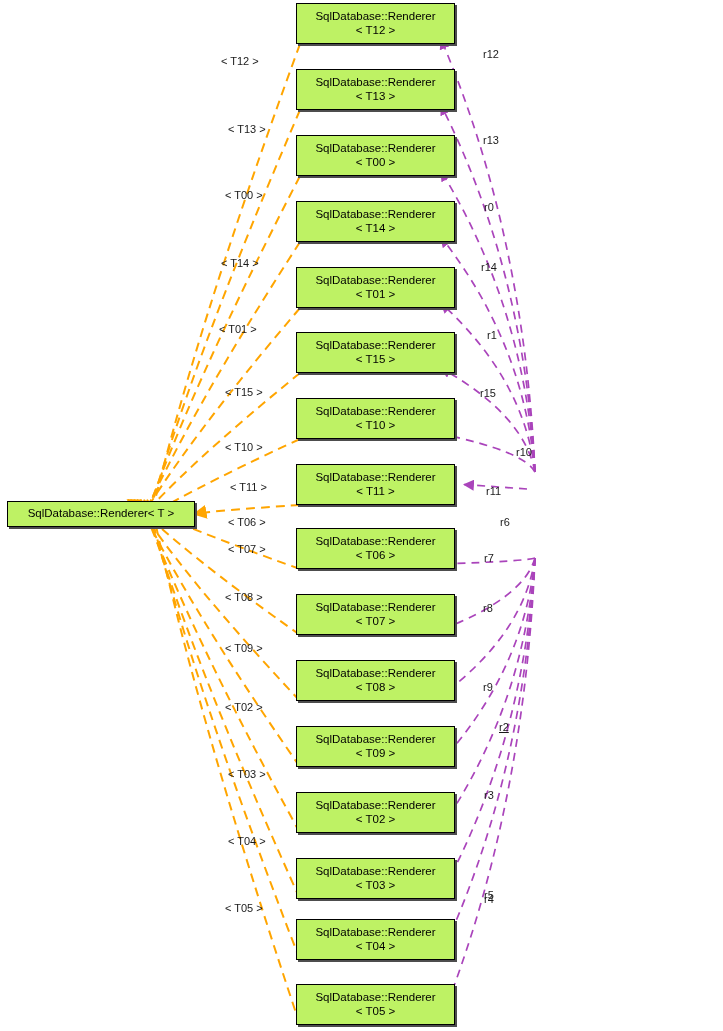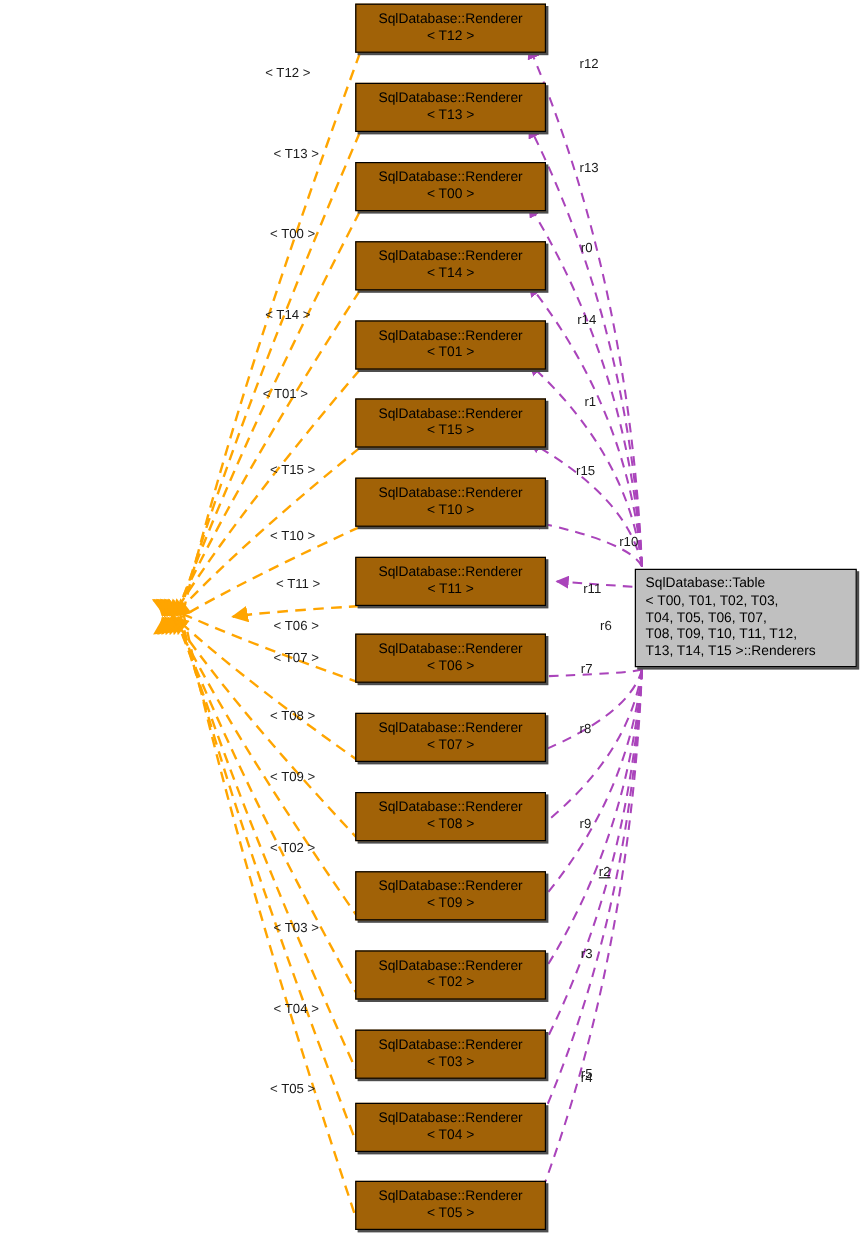"SqlDatabase::Renderer" .node { background: #a16207 -> #bef264 }
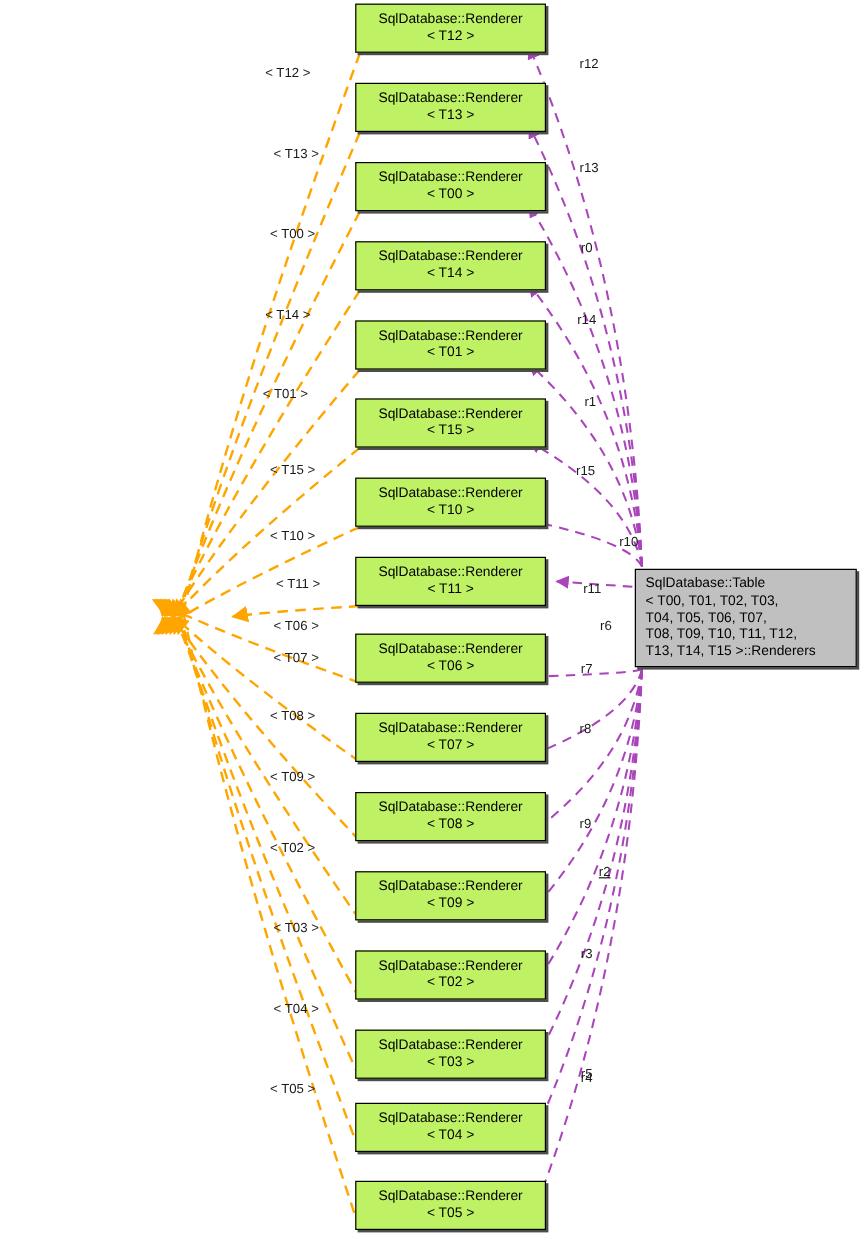"SqlDatabase::Table" div.node { html: <div> <span>SqlDatabase::Table</span> <span>&lt; T00, T01, T02, T03,</span> <span> T04, T05, T06, T07,</span> <span> T08, T09, T10, T11, T12,</span> <span> T13, T14, T15 &gt;::Renderers</span> </div> -> none }
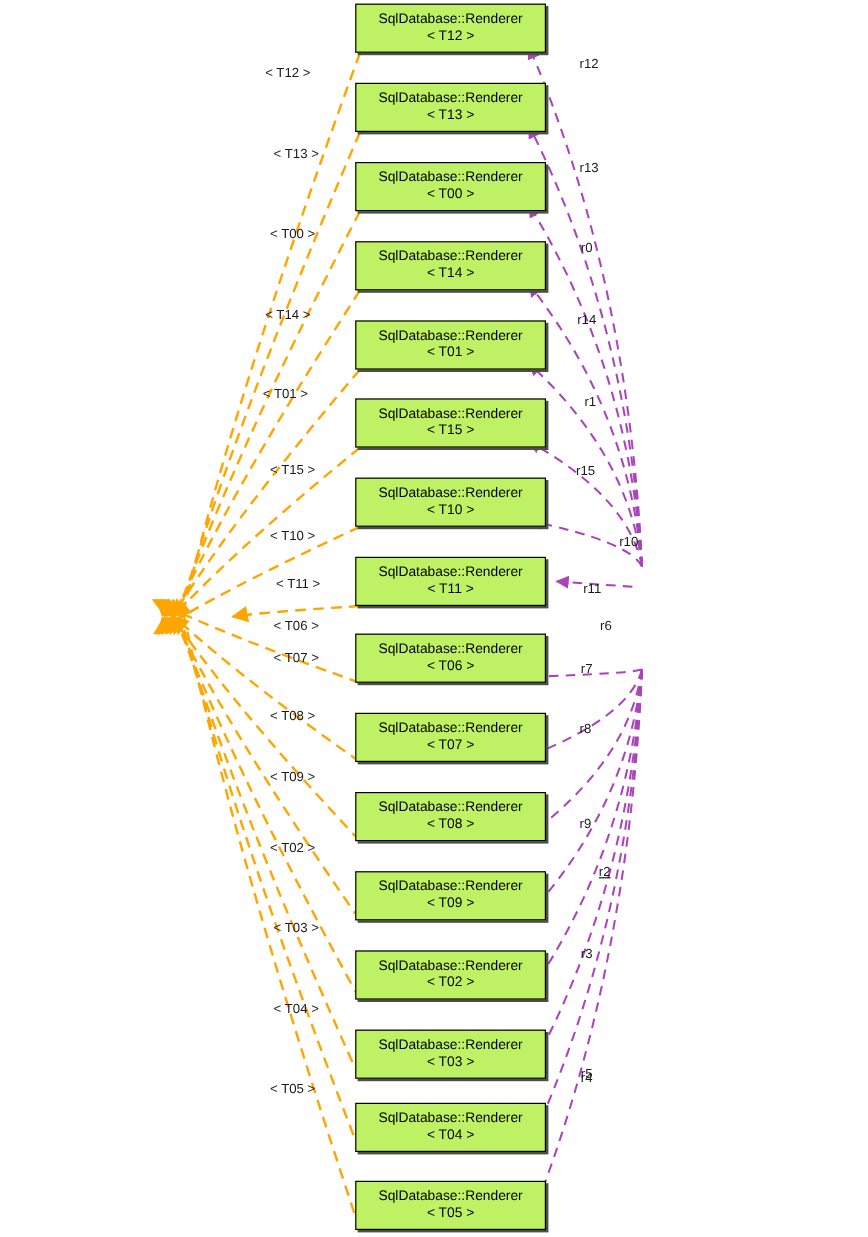"SqlDatabase::Renderer< T >" div.node { html: none -> <div> <span>SqlDatabase::Renderer&lt; T &gt;</span> </div> }
